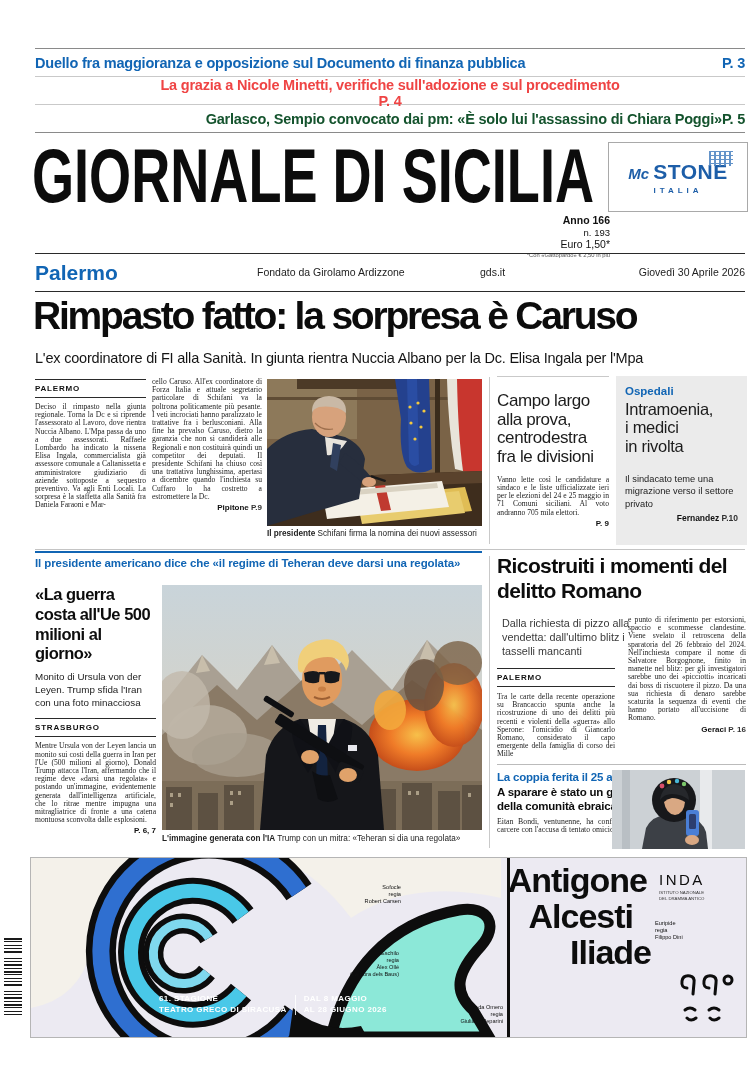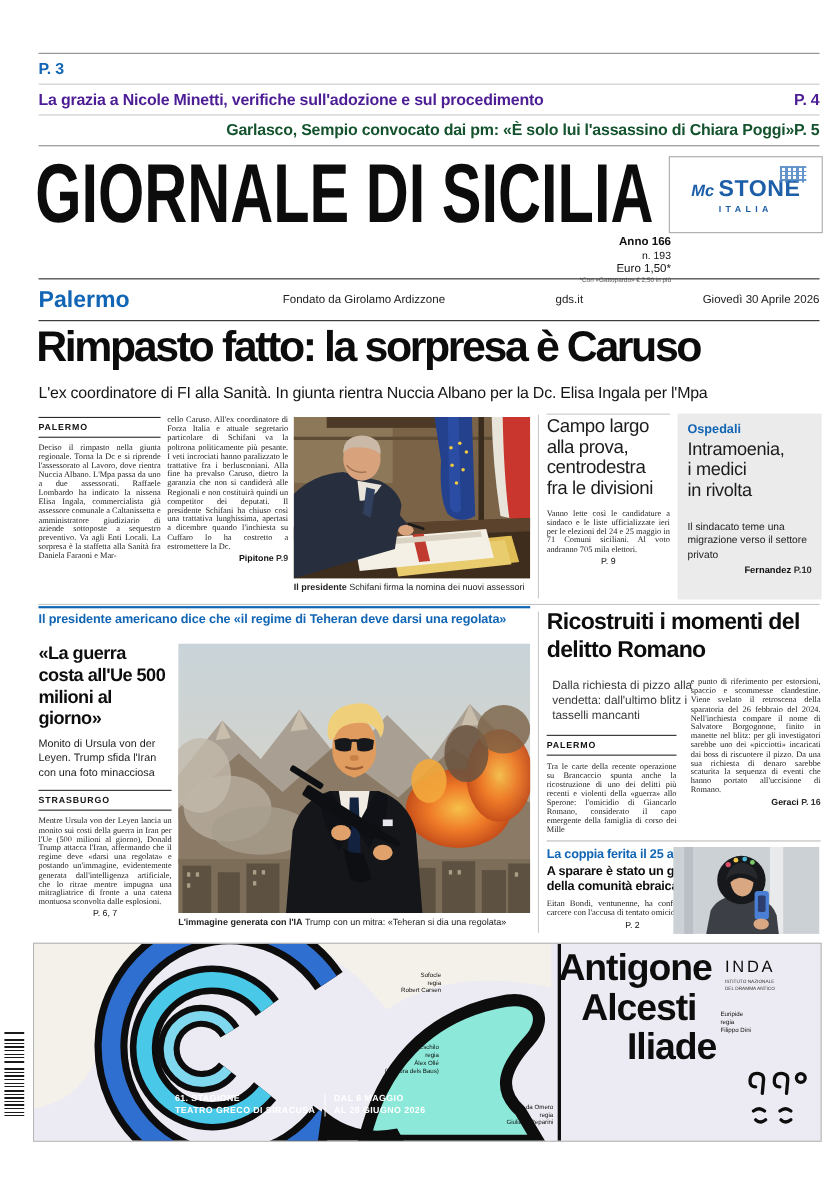"Duello fra maggioranza e opposizione" span { html: none -> <span>Duello fra maggioranza e opposizione sul Documento di finanza pubblica</span> }
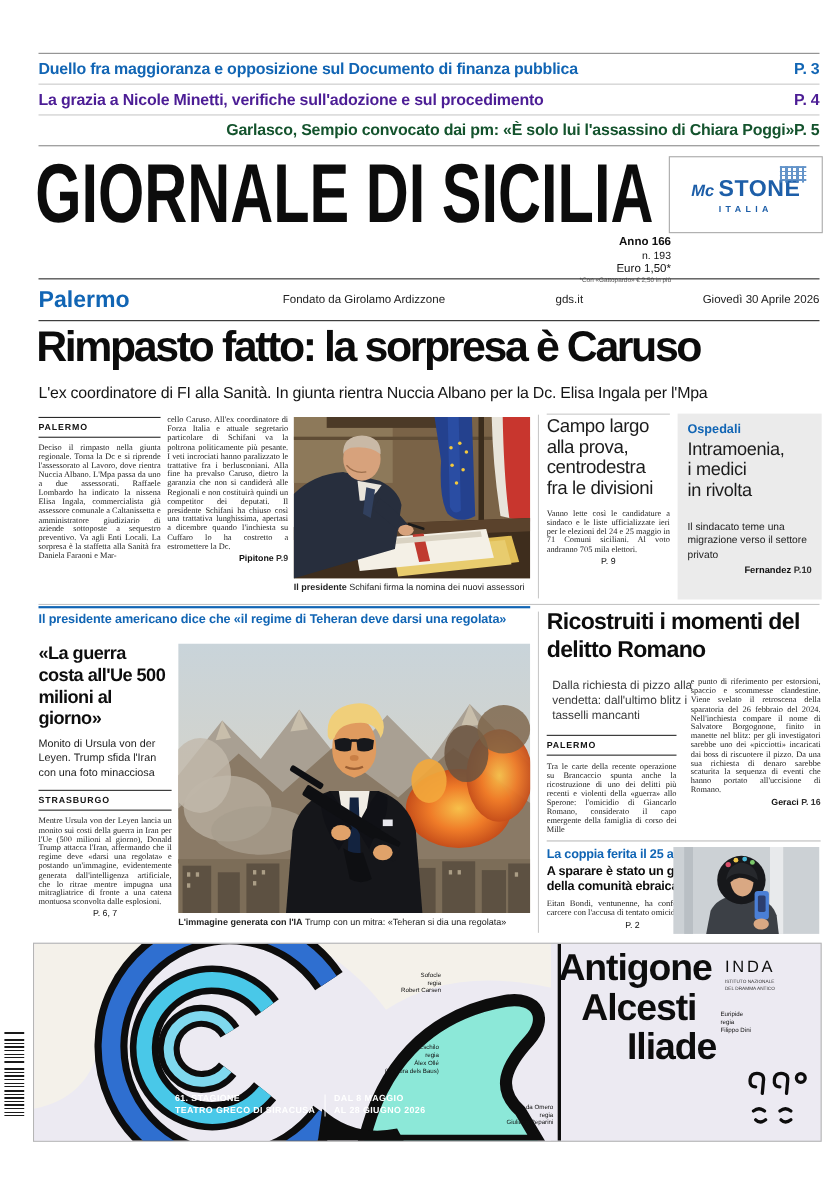"La grazia a Nicole Minetti," .strip.black { color: #4c1d95 -> #ef4444; flex-direction: none -> column }
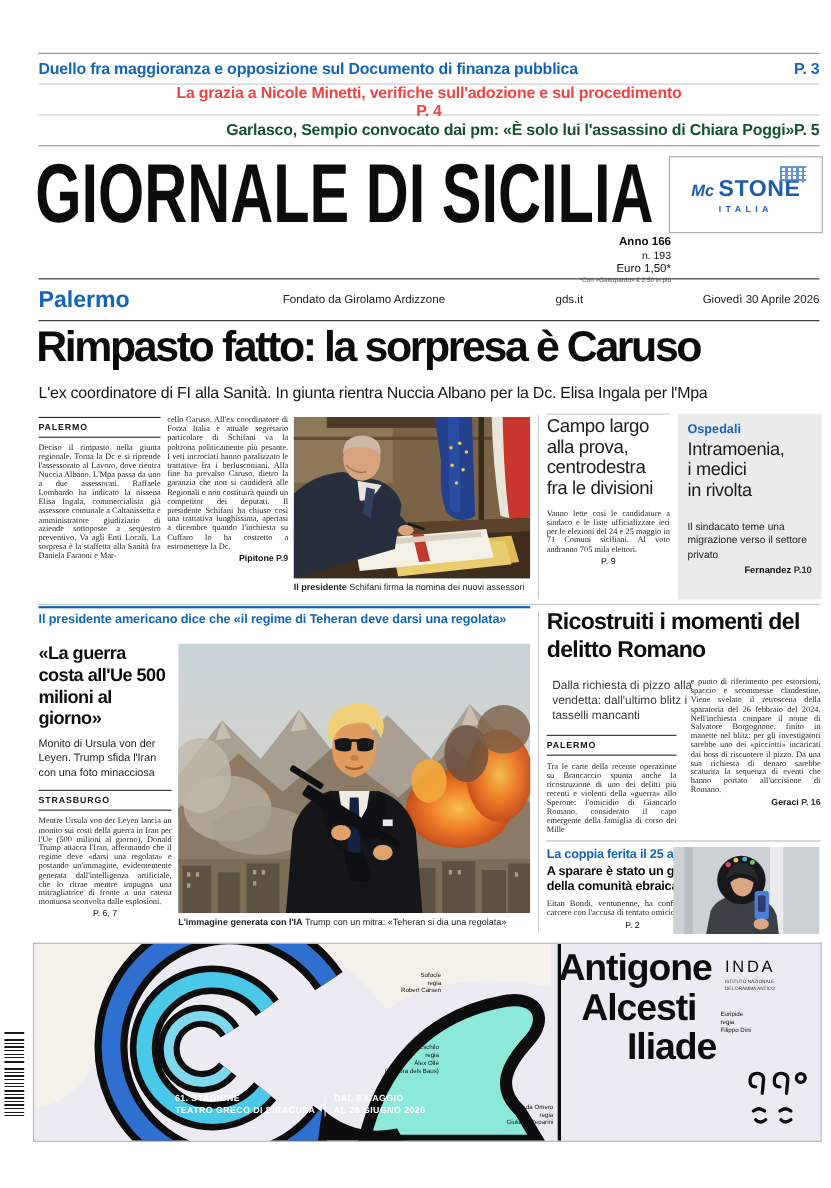"gds.it" .infobar .site { left: 470px -> 445px }
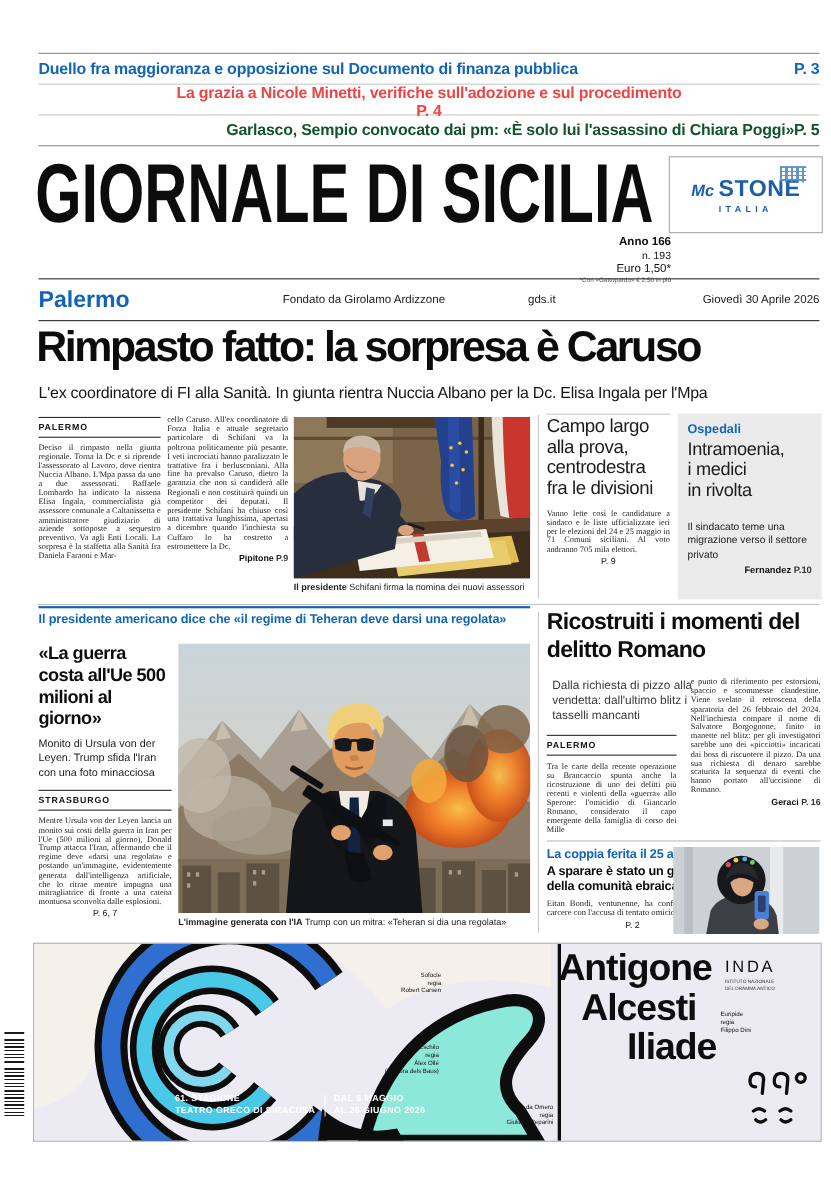"Campo largo alla prova, centrodestra" .campo { padding-top: 2px -> 15px }
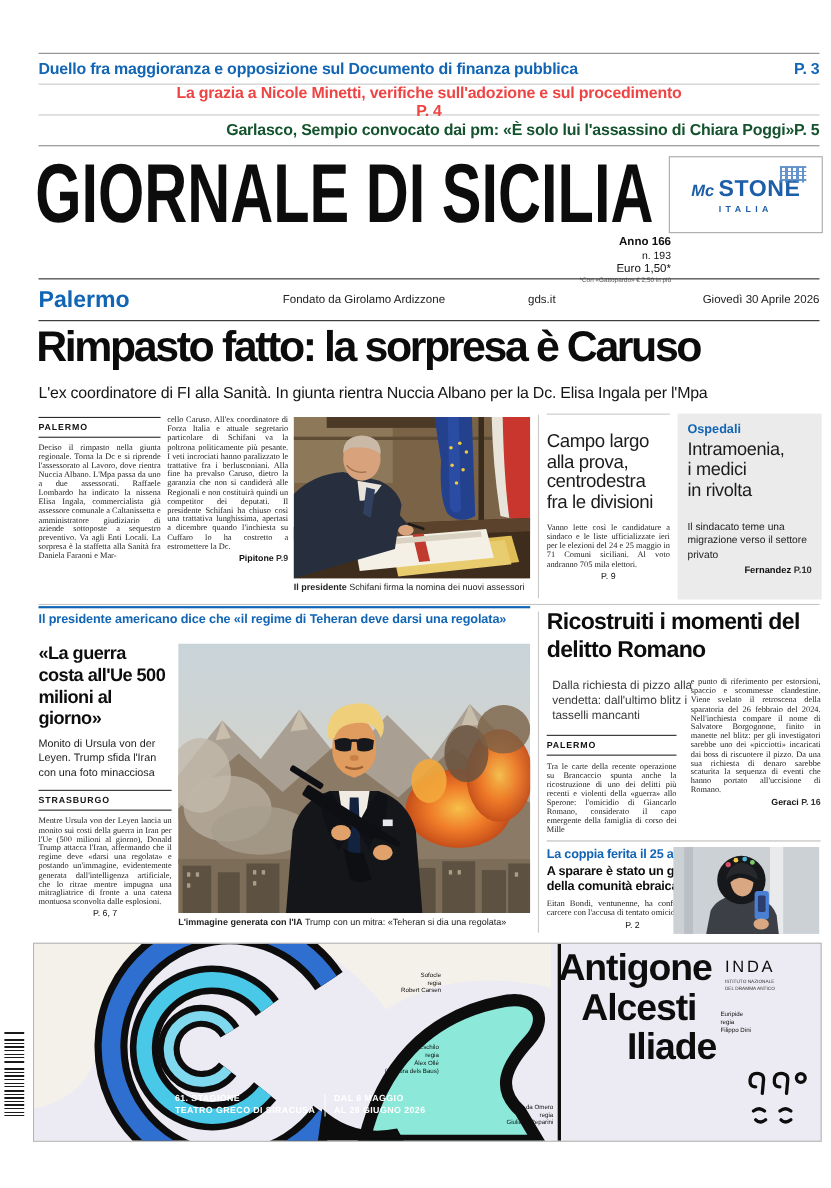"P. 9" .pageref { font-weight: 400 -> 700; text-align: center -> right }
